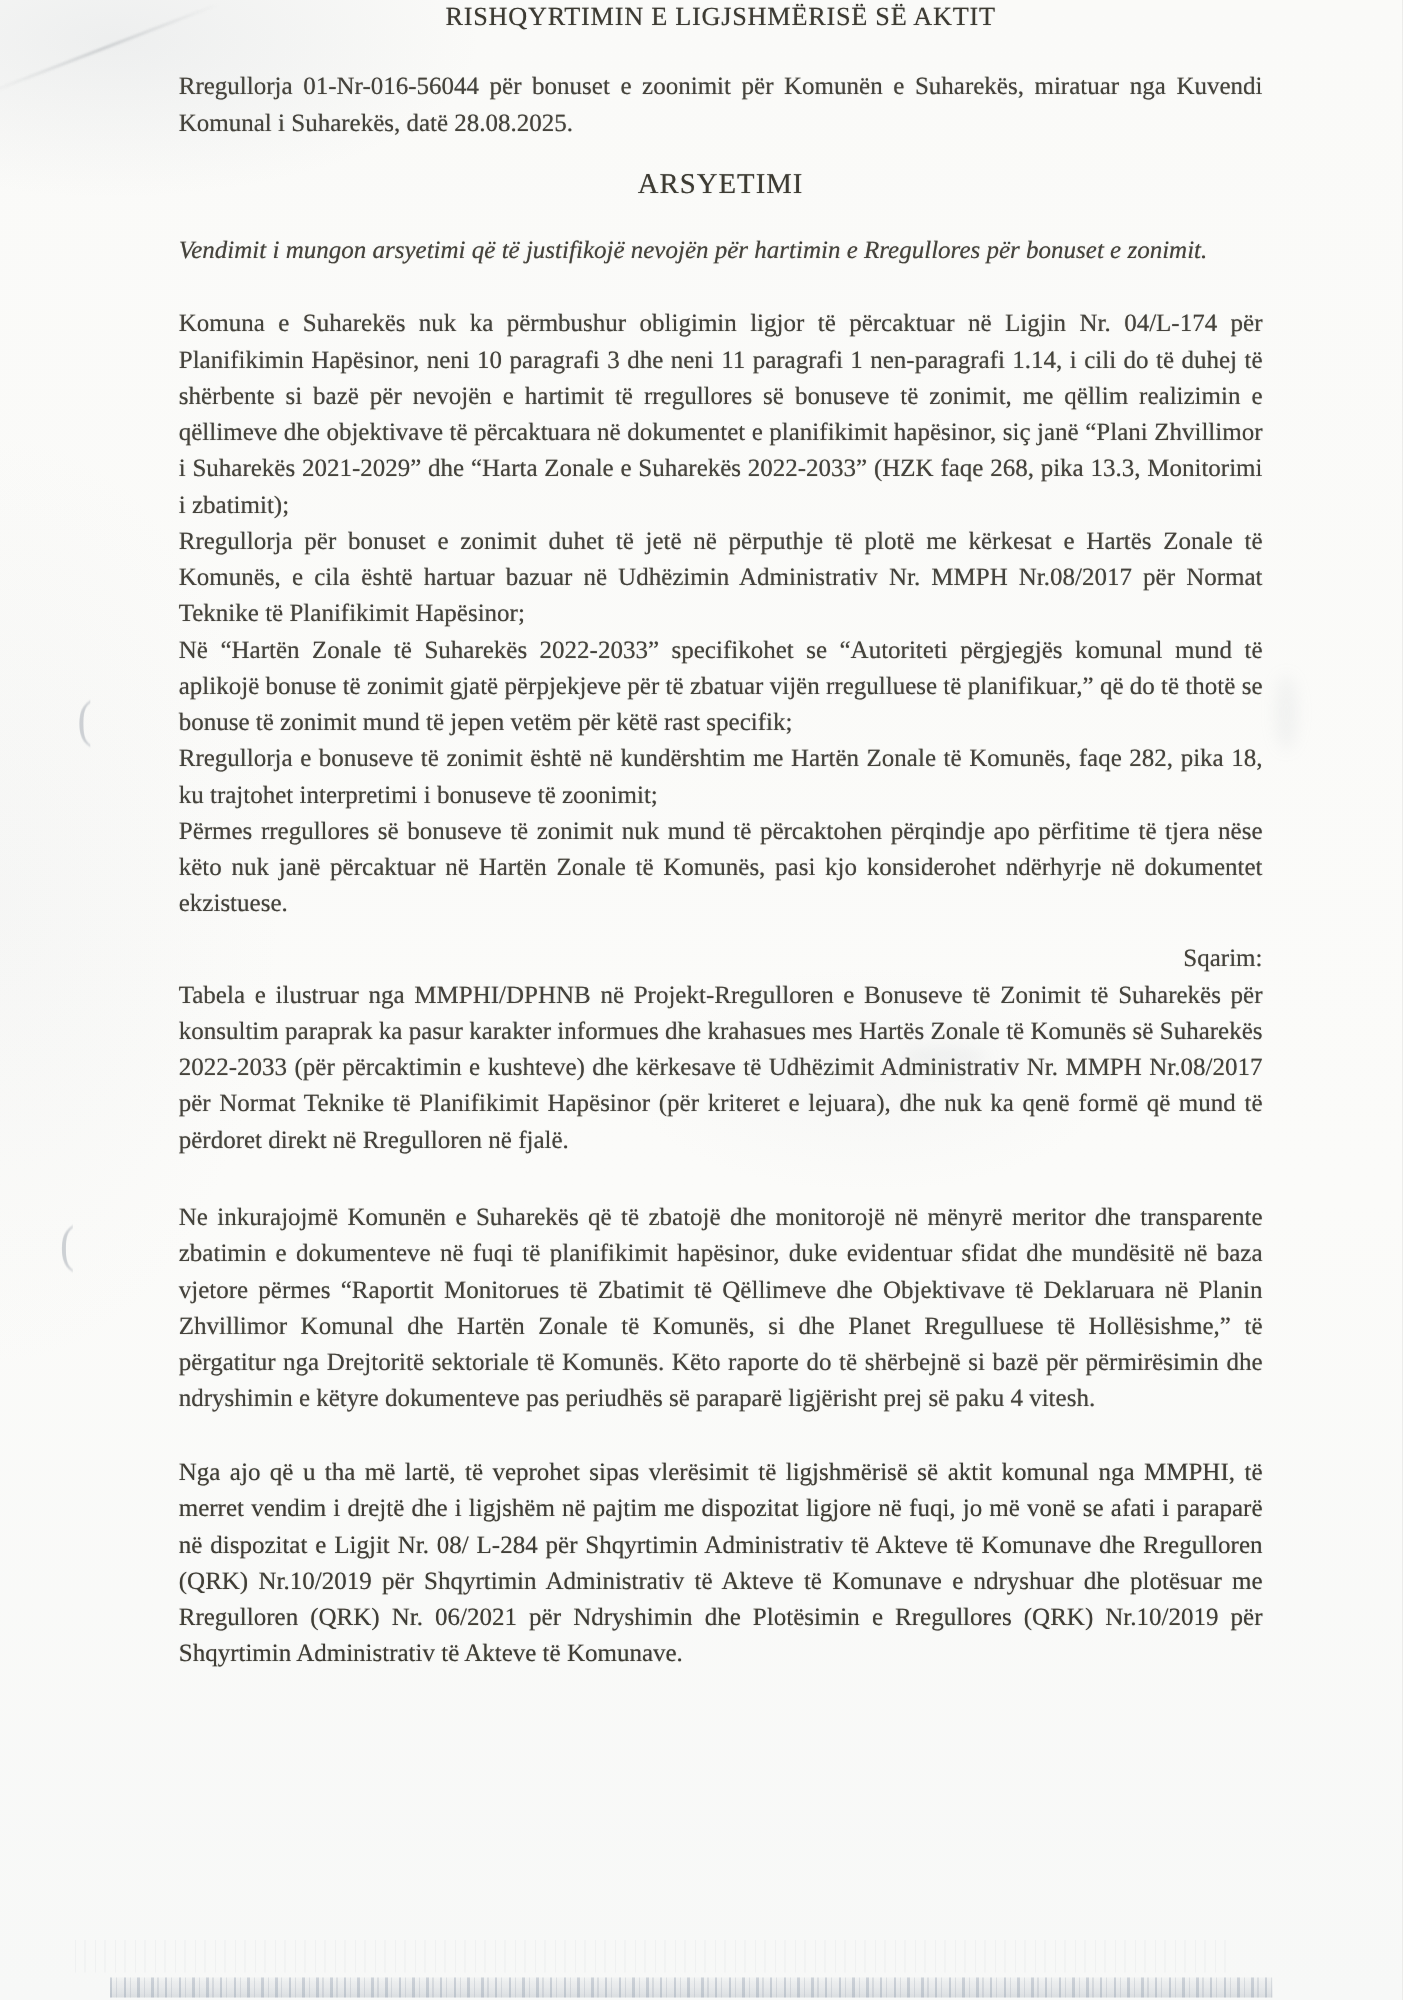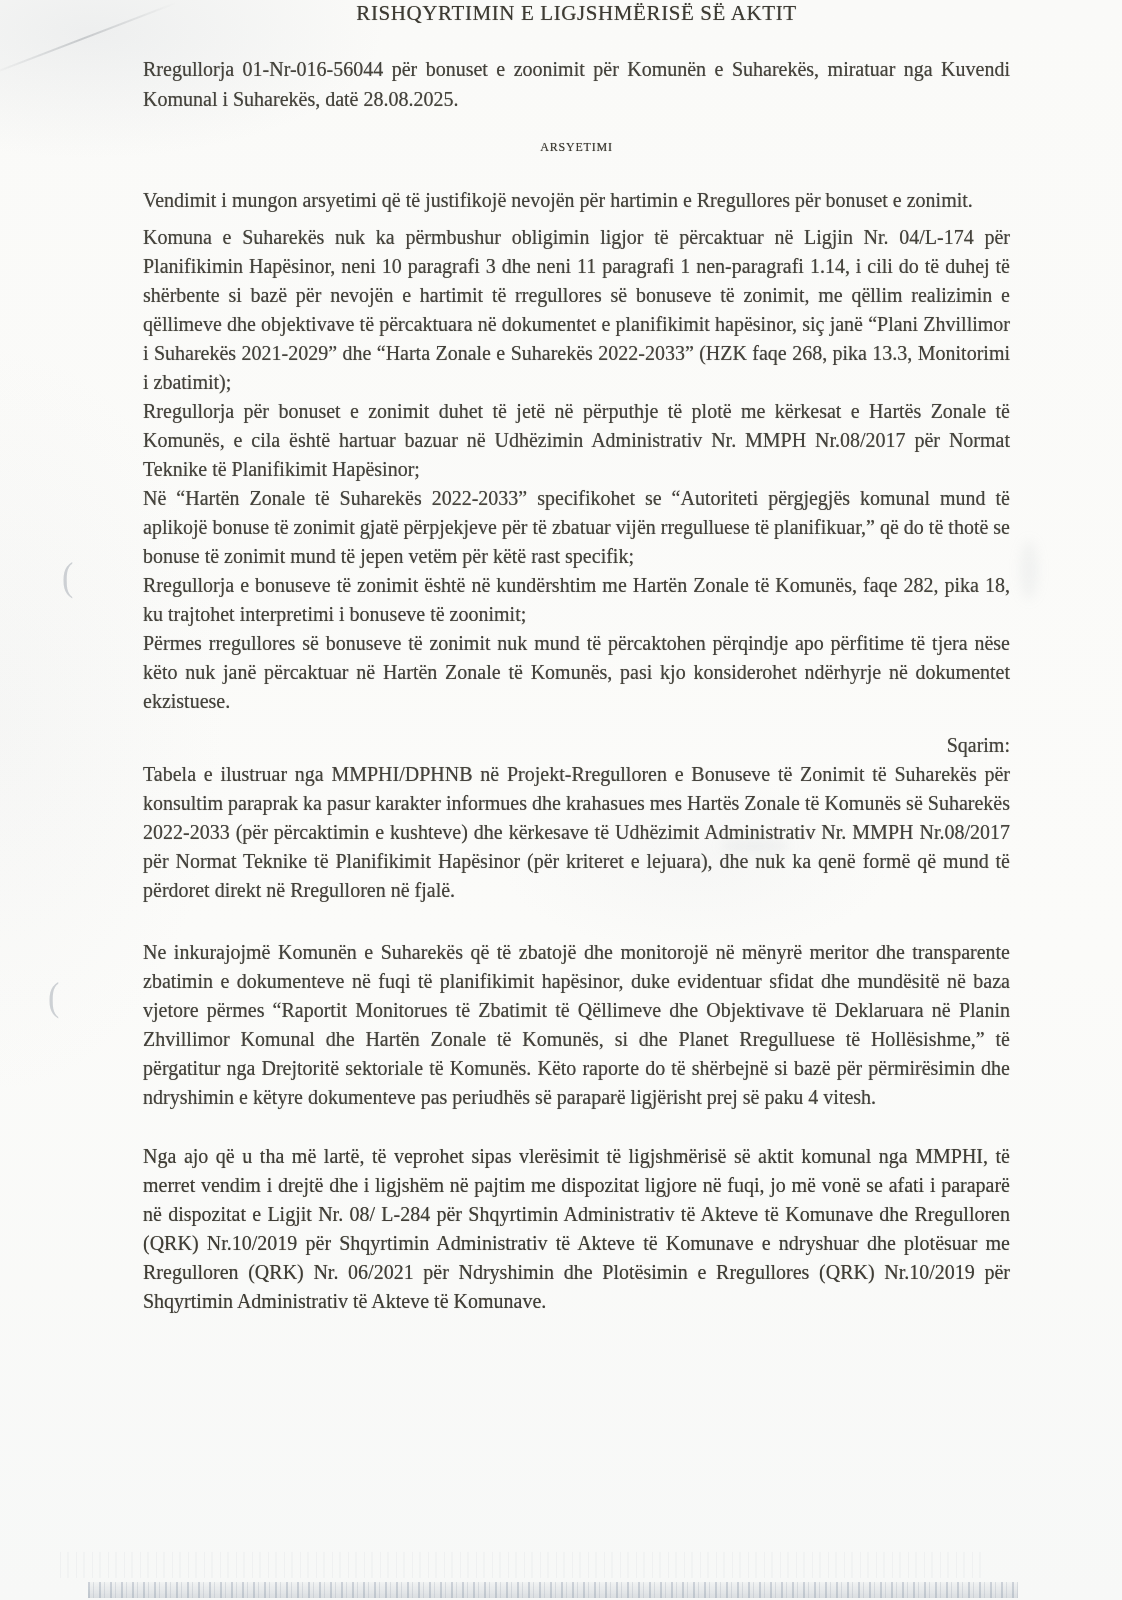"ARSYETIMI" h2.section-heading { font-size: 12px -> 23px }
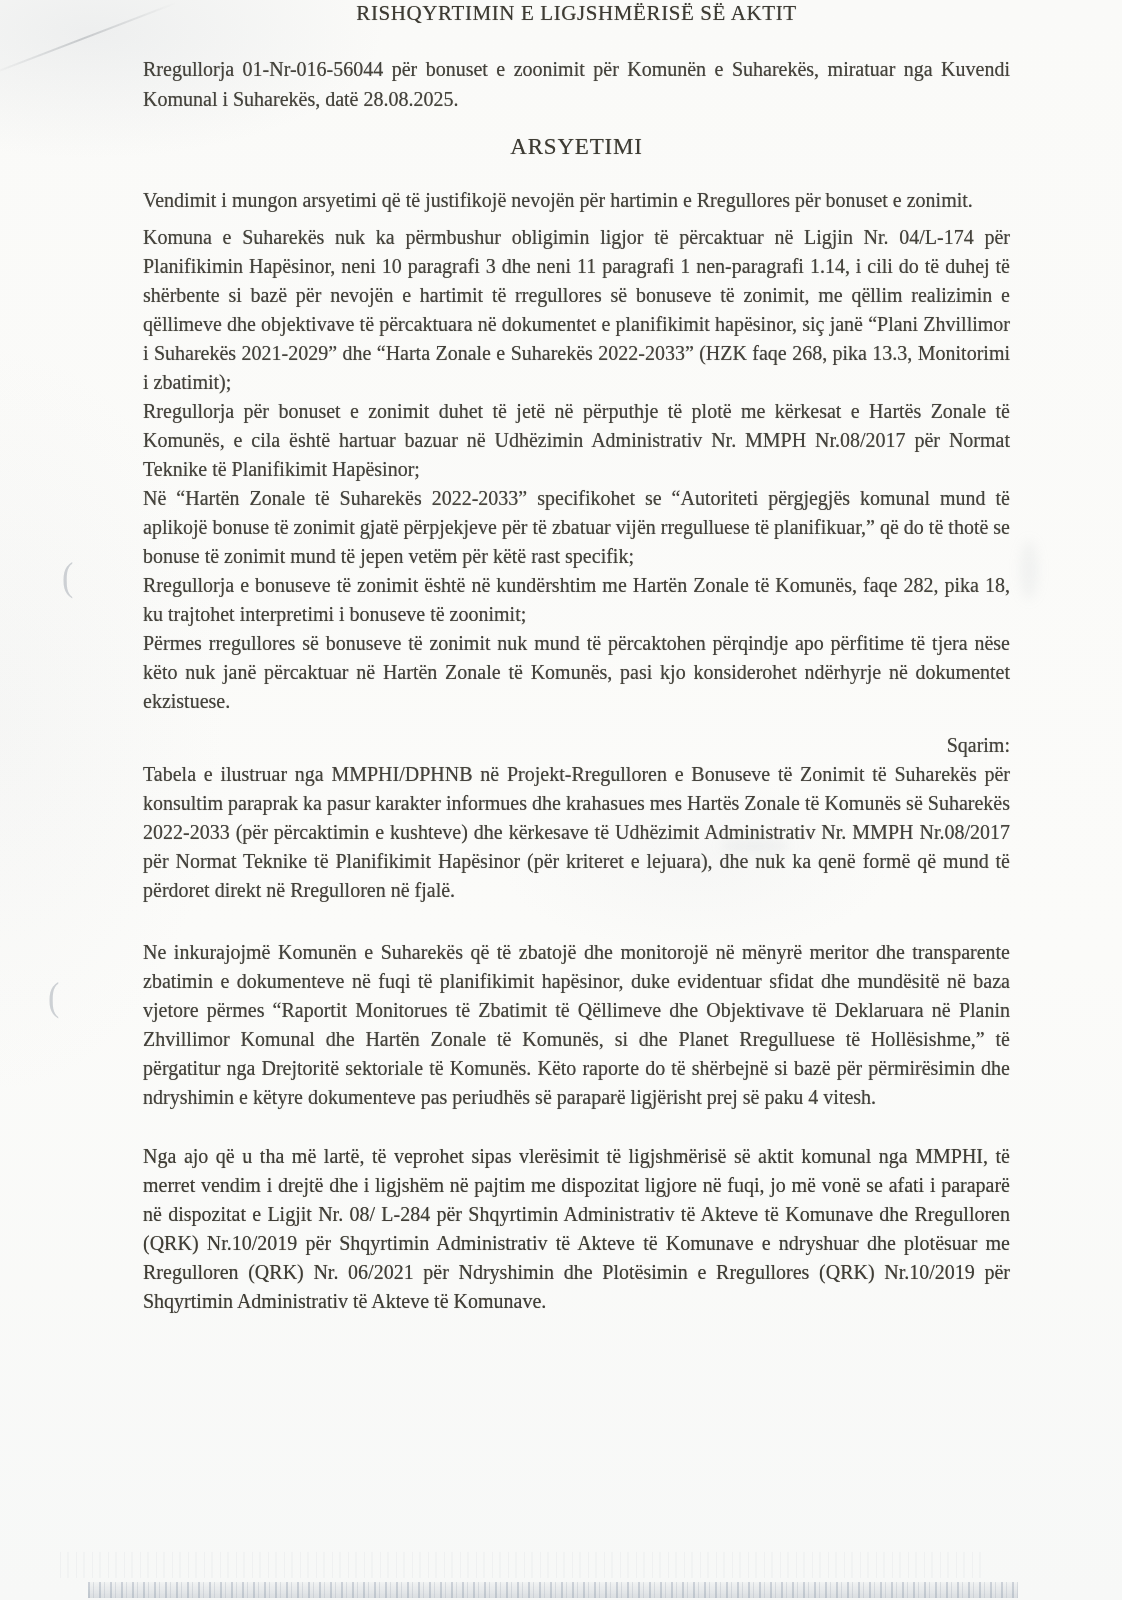"Vendimit i mungon arsyetimi që" p.finding-intro { font-style: none -> italic; margin-bottom: 8px -> 30px }
